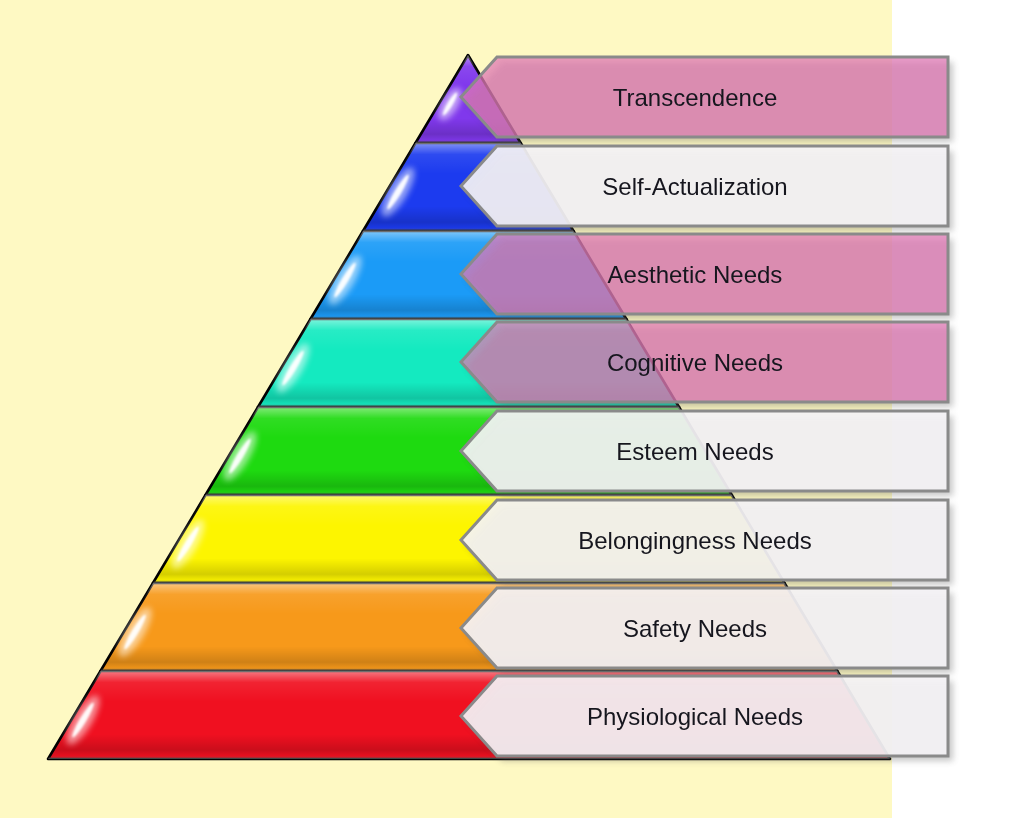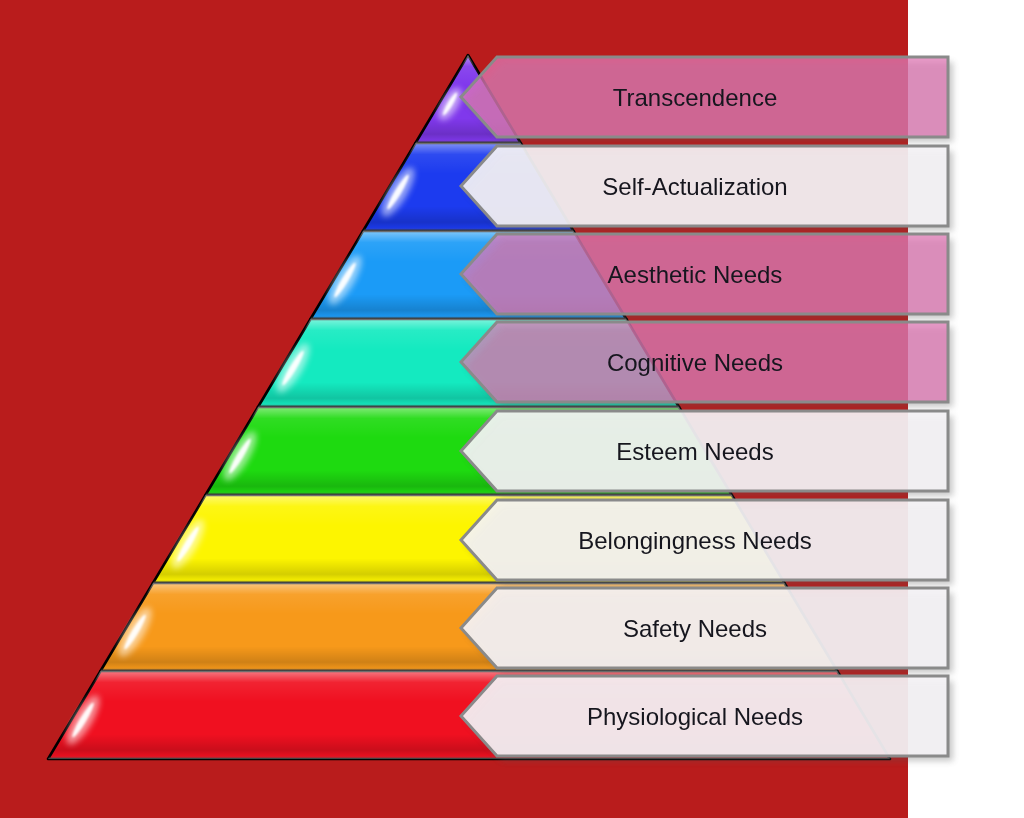"Transcendence" .canvas { background: #b91c1c -> #fef9c3; padding-left: 16px -> none }
